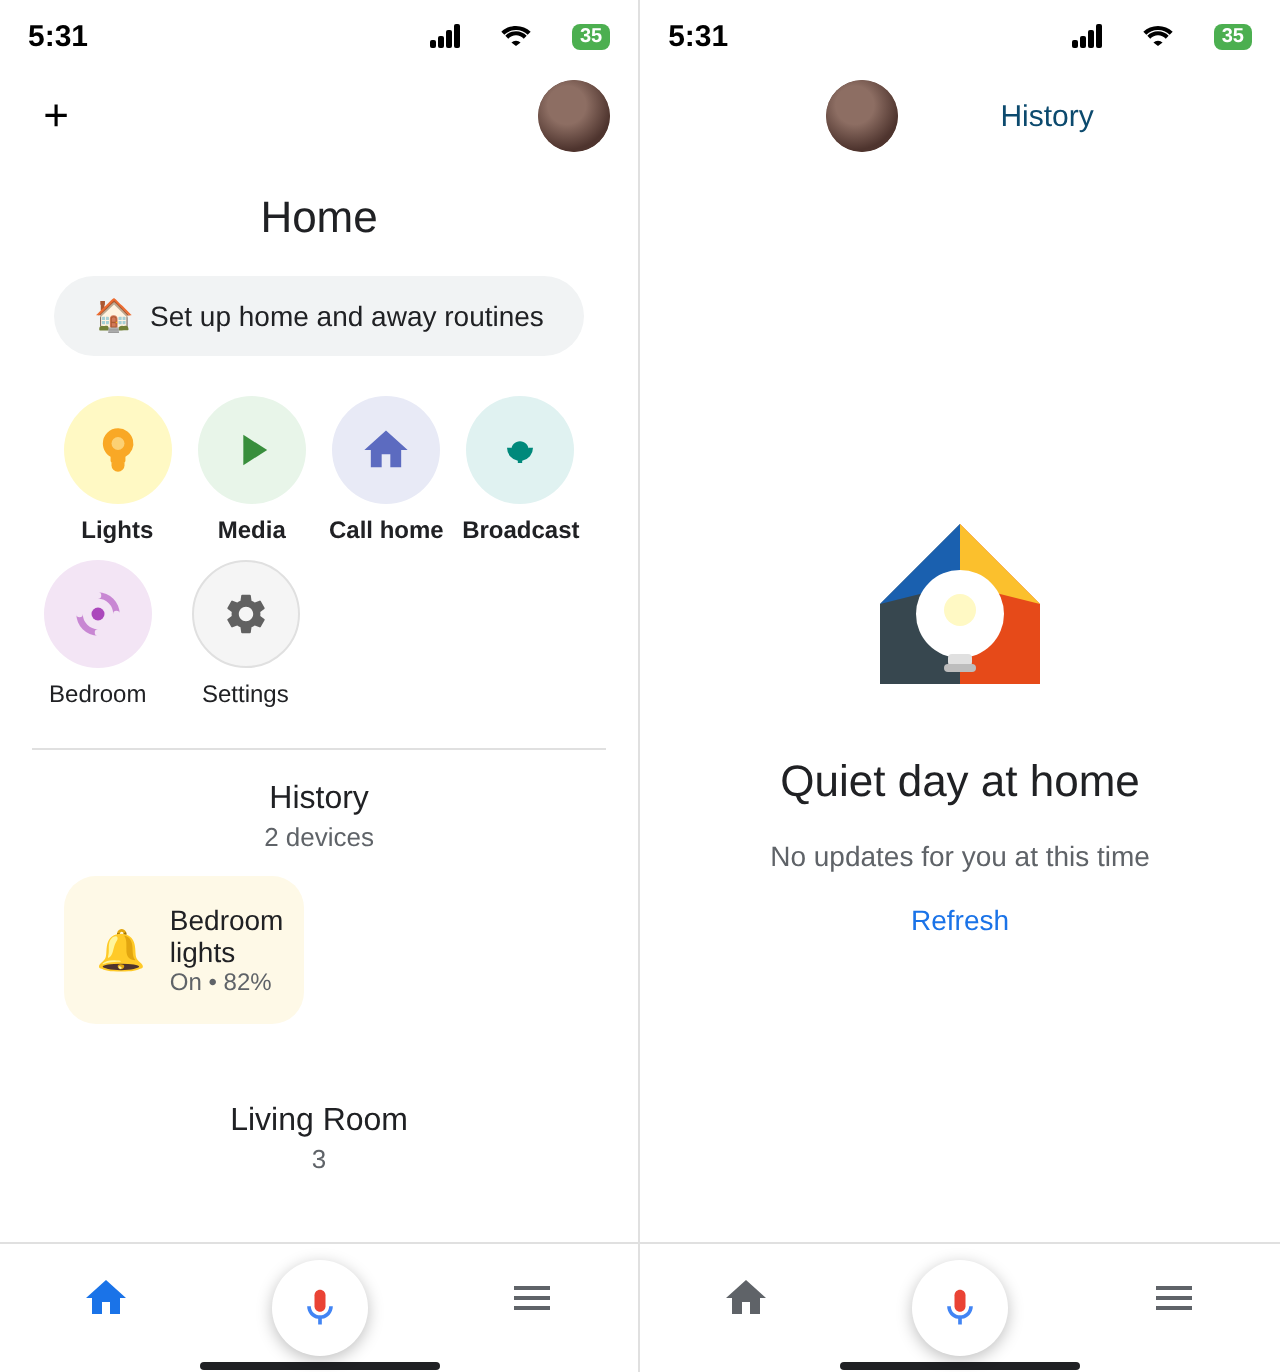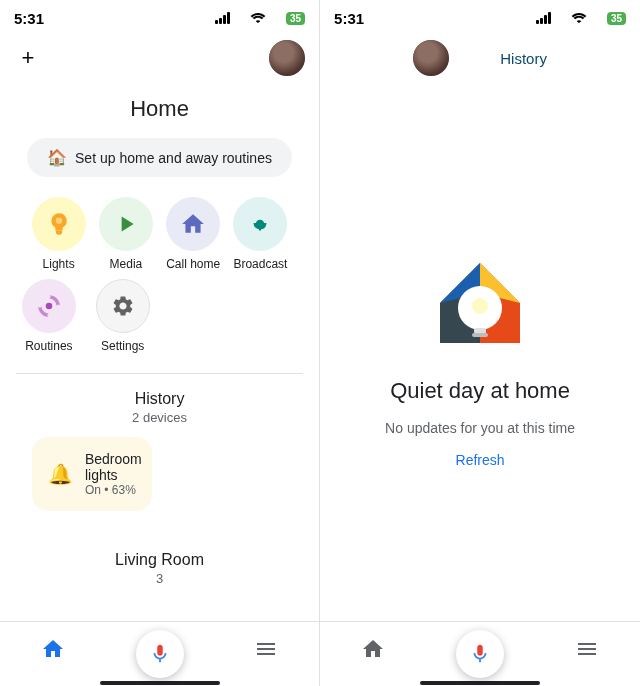"Lights" .icon-grid { font-weight: none -> bold }
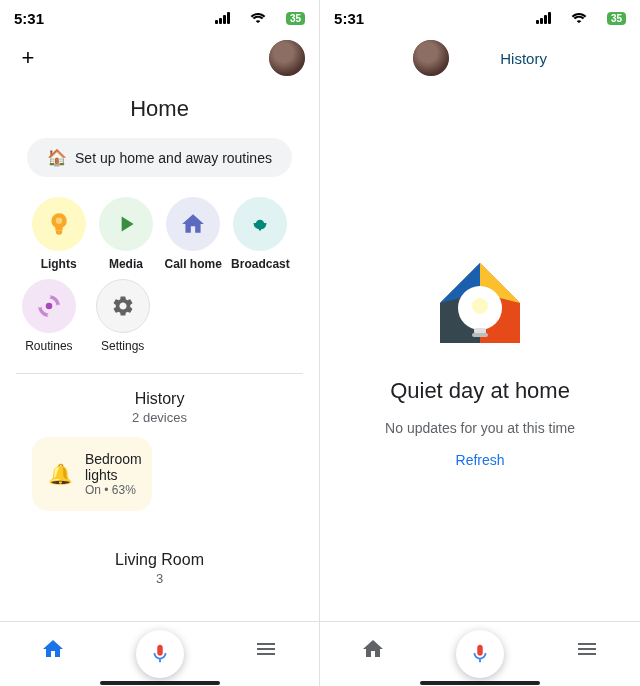"Routines" span.grid-label { text: Routines -> Bedroom }
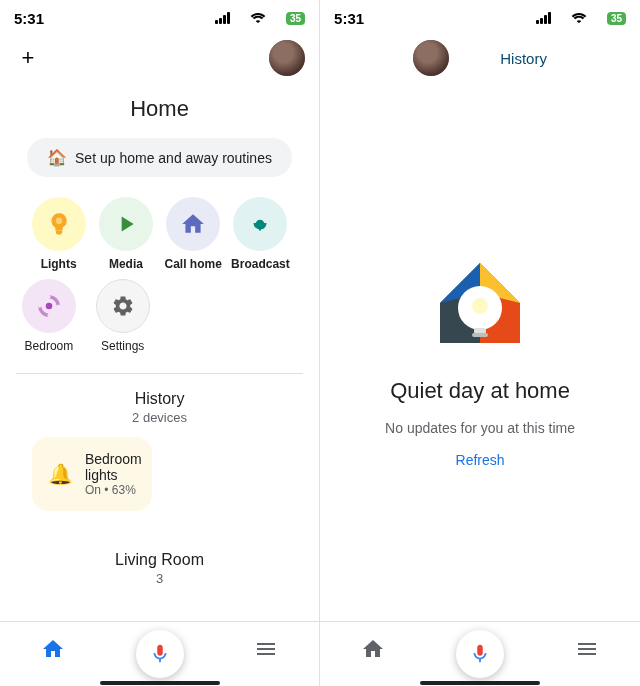"On • 63%" div.device-card-status { text: 63% -> 82% }
